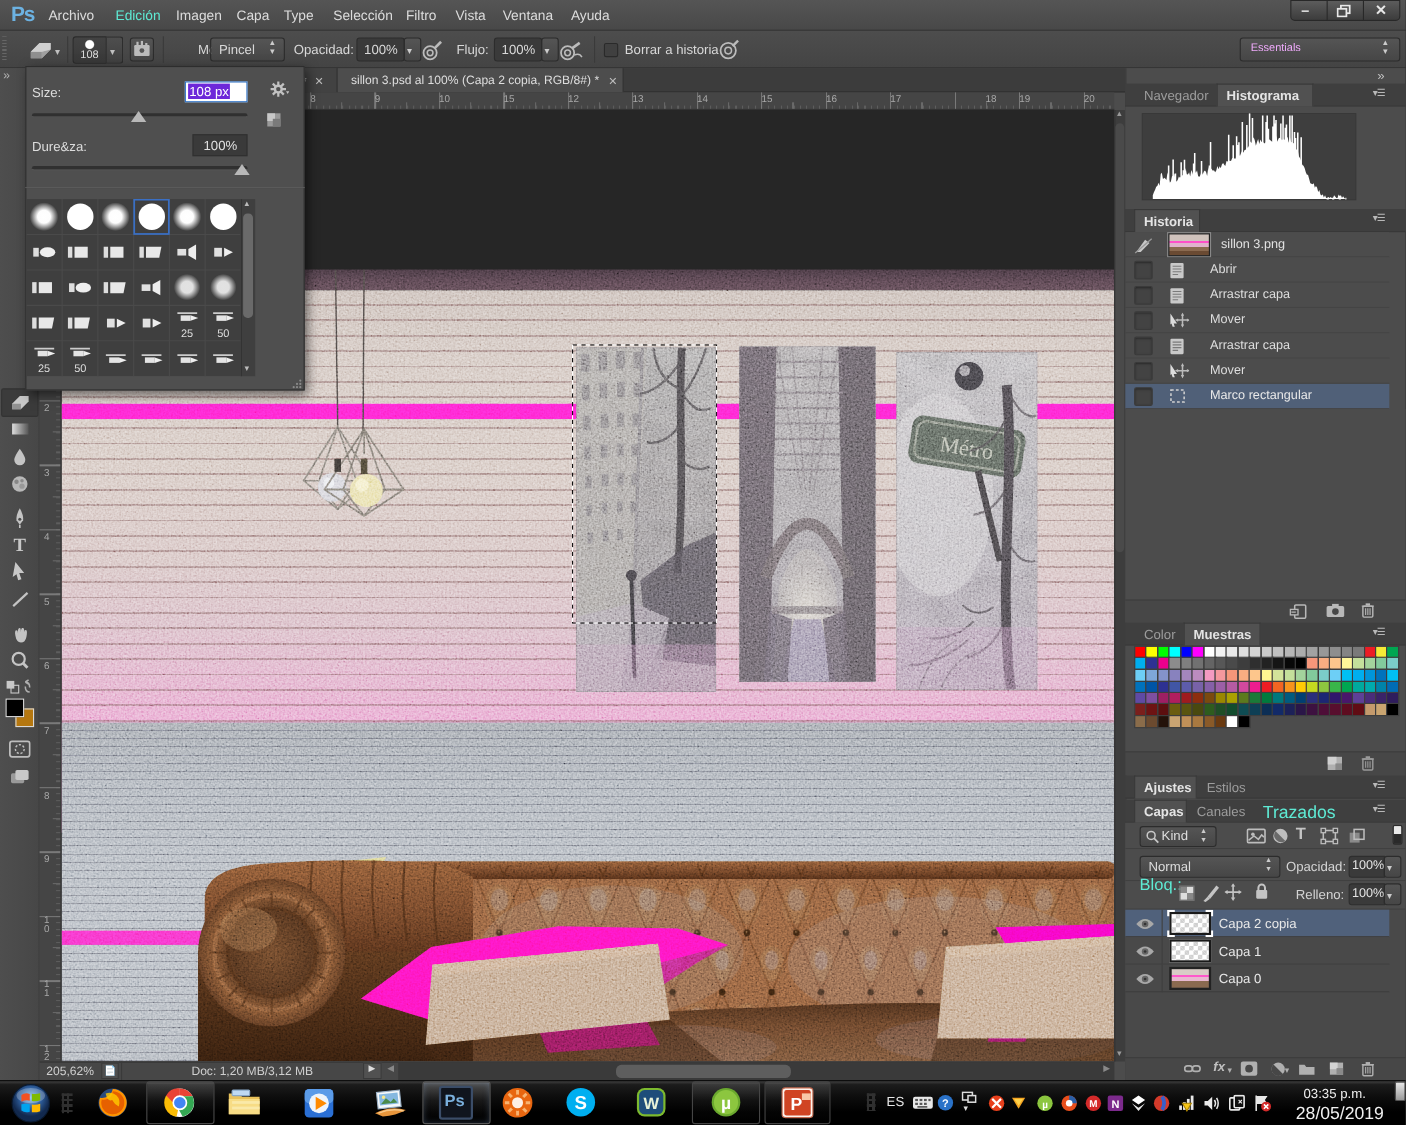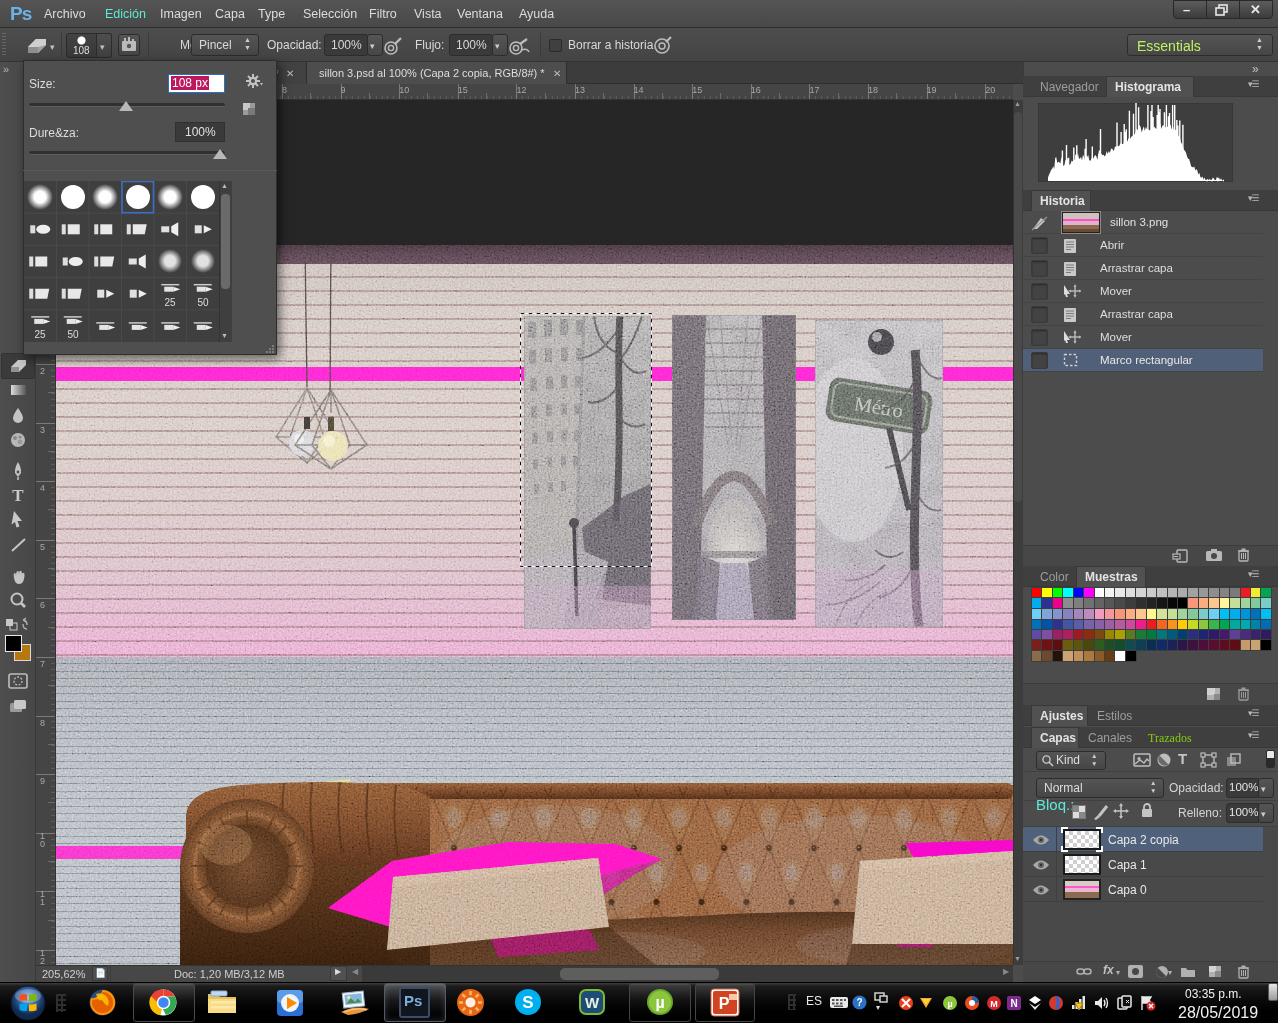"Essentials" div { color: #bef264 -> #f0abfc; font-size: 14px -> 10px }
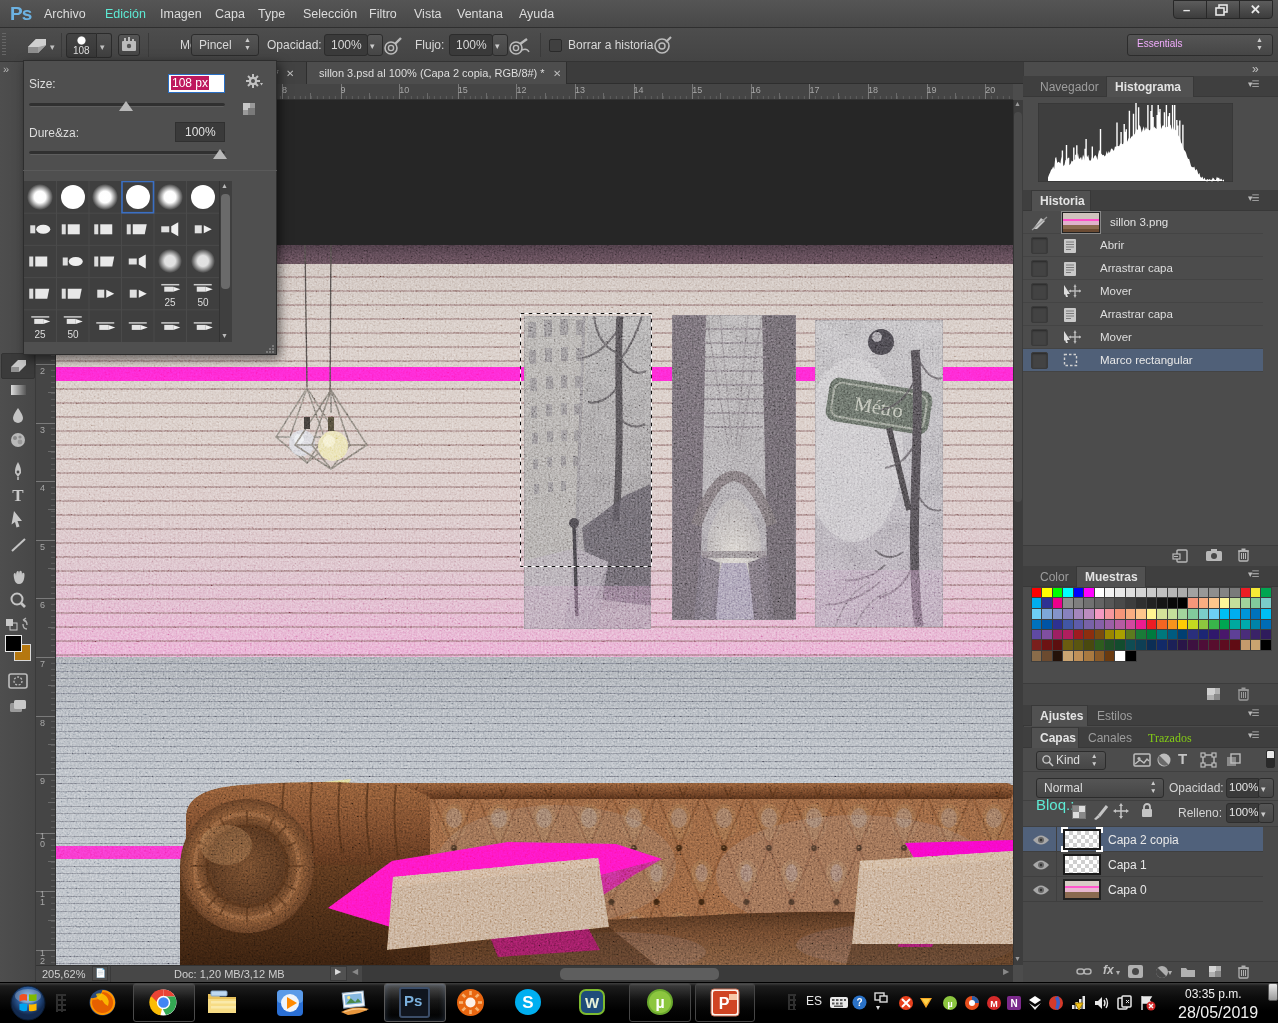"108 px" span { background: #be185d -> #6d28d9 }
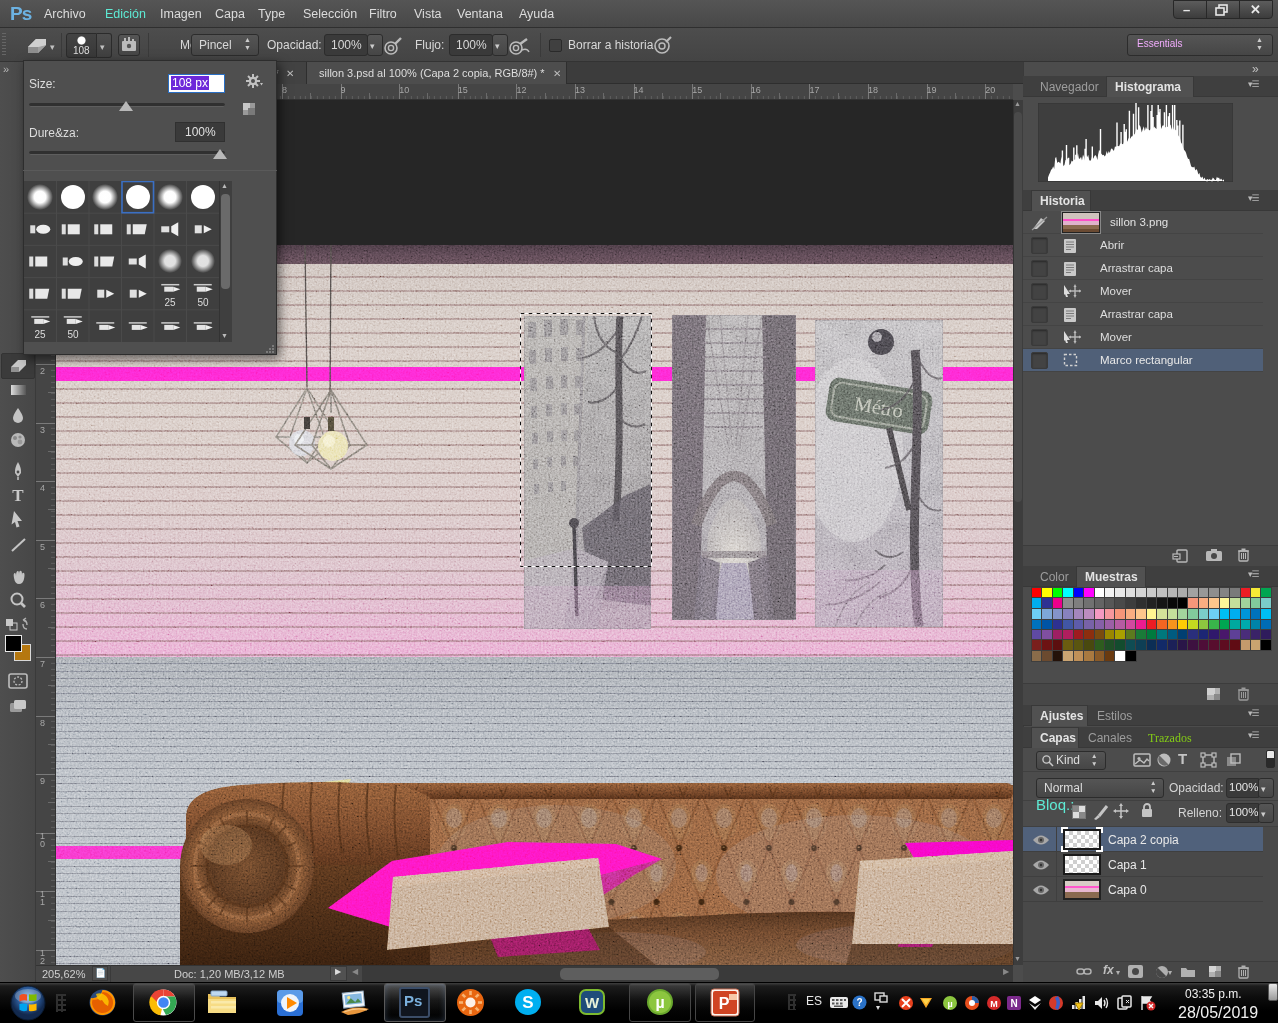"18" div { padding-left: none -> 28px }
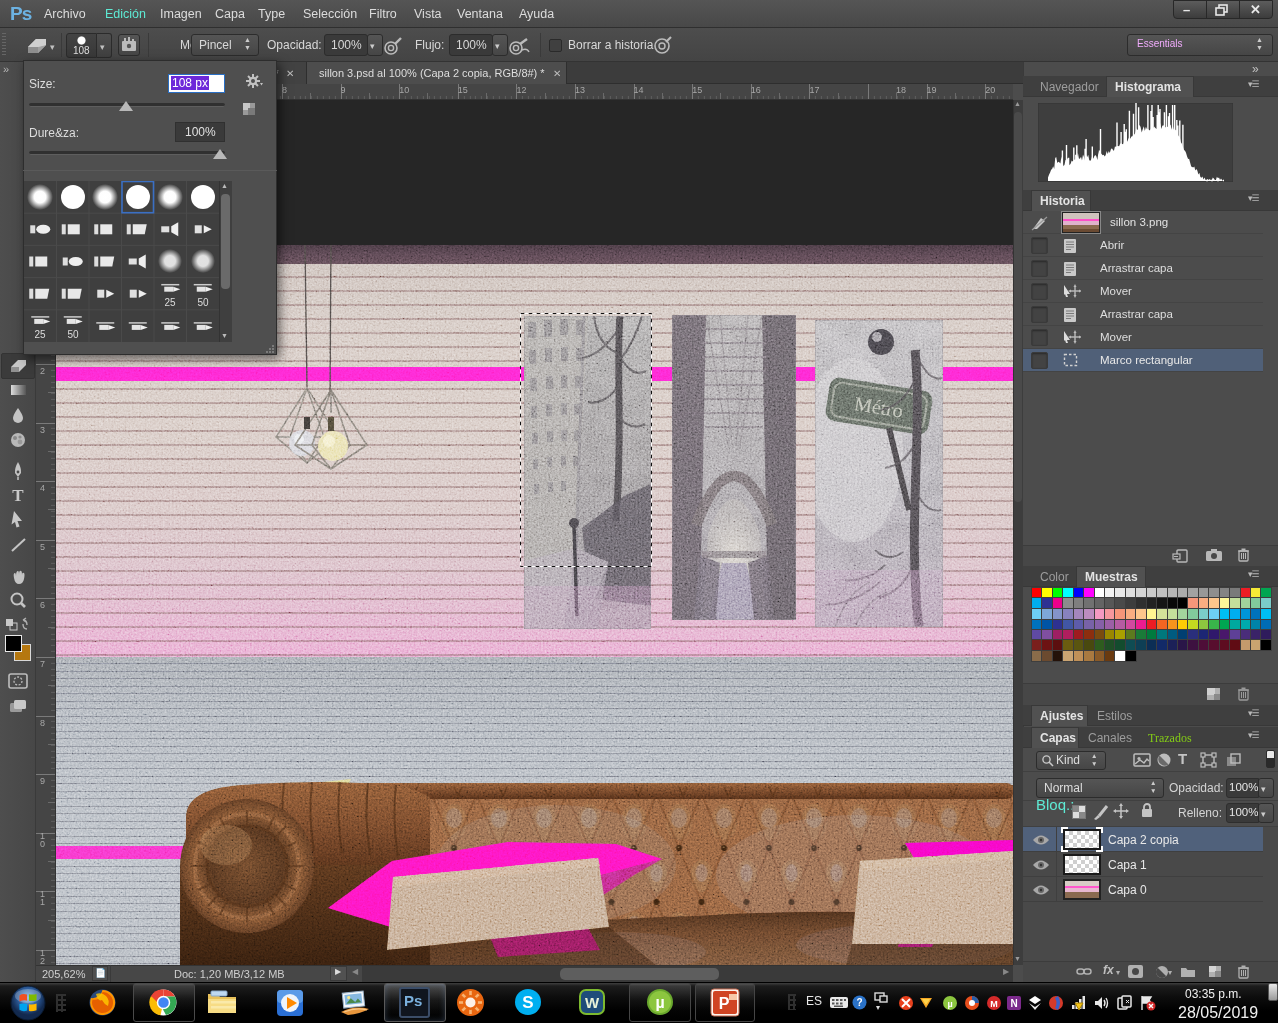"Trazados" div { color: #84cc16 -> #5eead4; font-family: Liberation Serif, serif -> none; font-size: 12px -> 16px }
